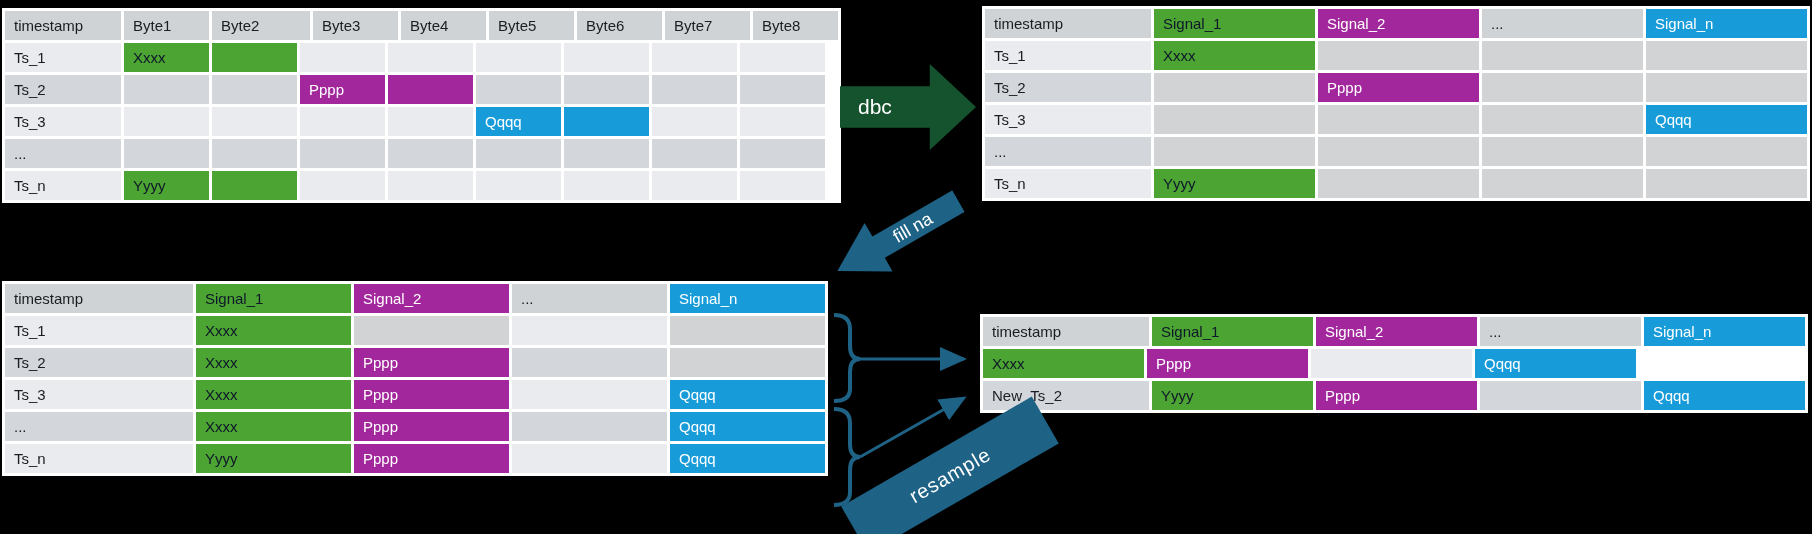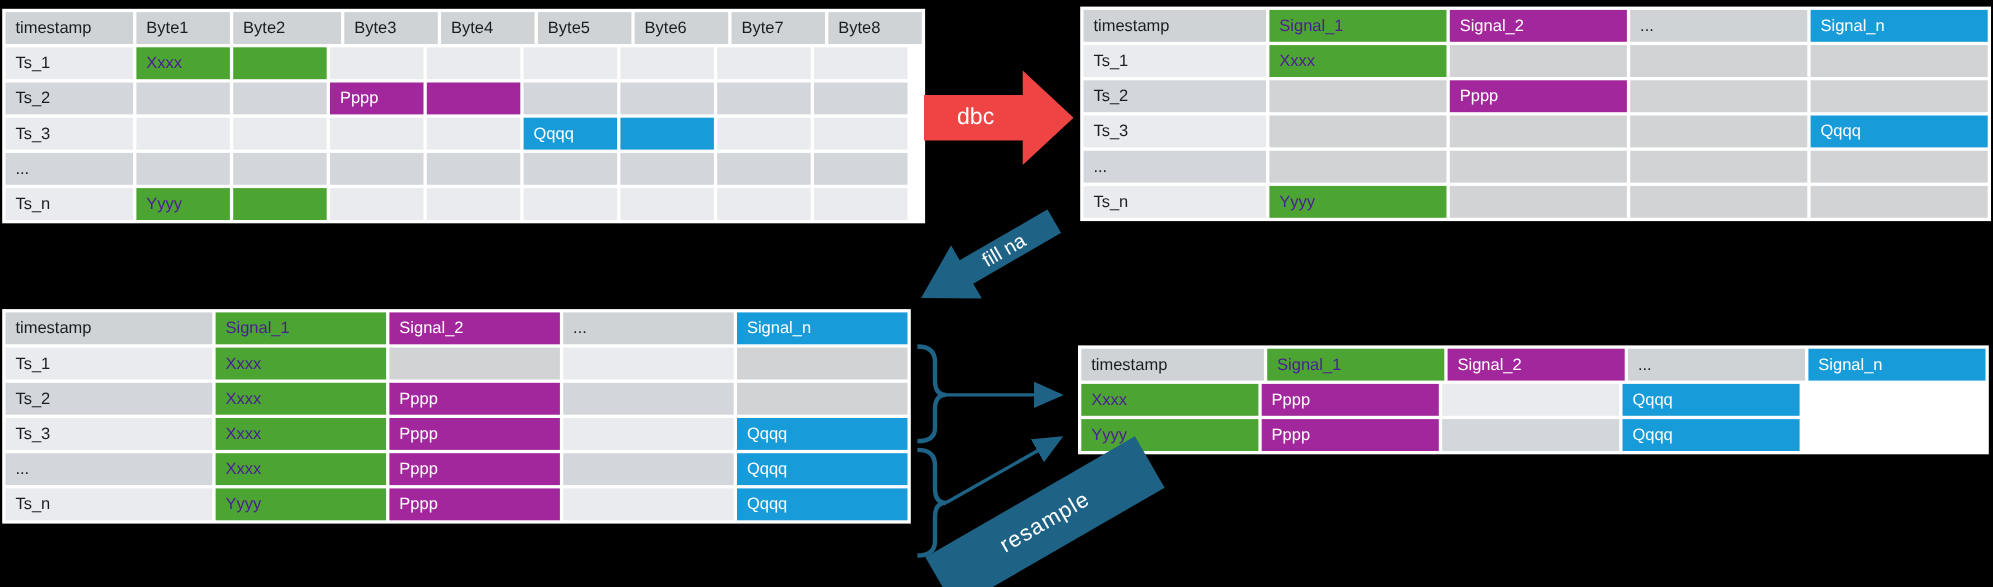"Signal_1" .c-g { color: #4c1d95 -> #0f172a }
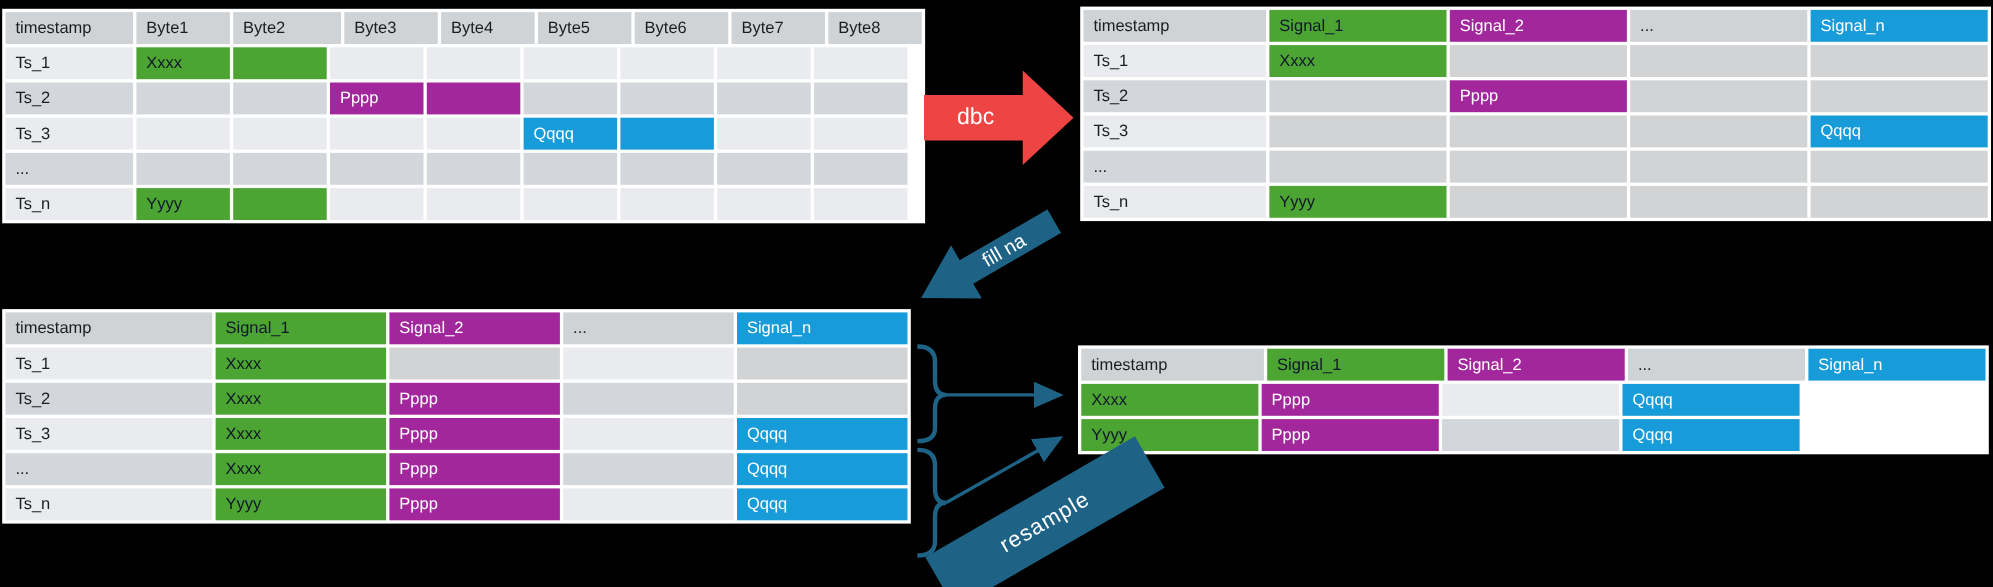"dbc" .arrow-dbc { background: #ef4444 -> #14532d; padding-left: 30px -> 18px }
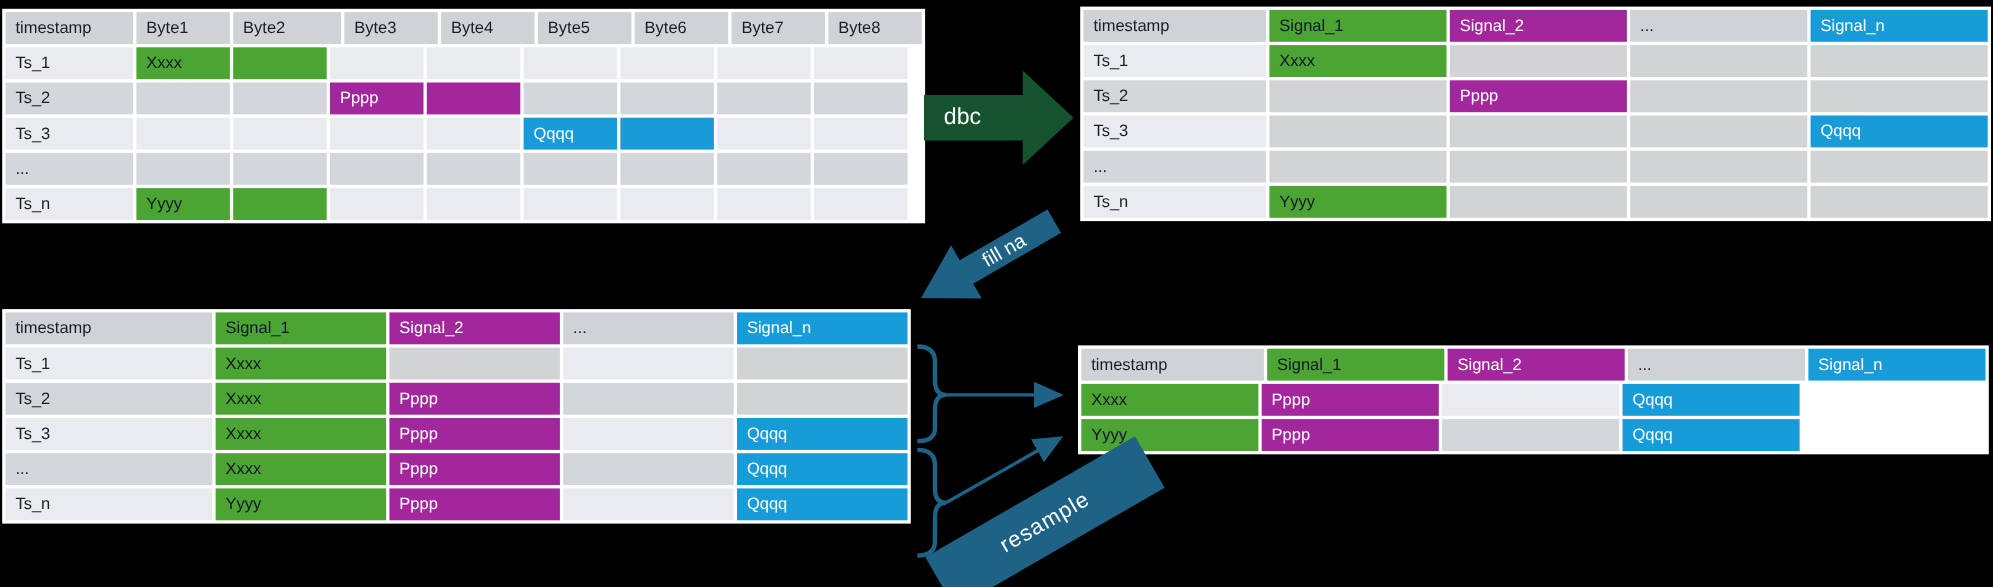"New_Ts_2" div.cell { html: none -> <div>New_Ts_2</div> }
